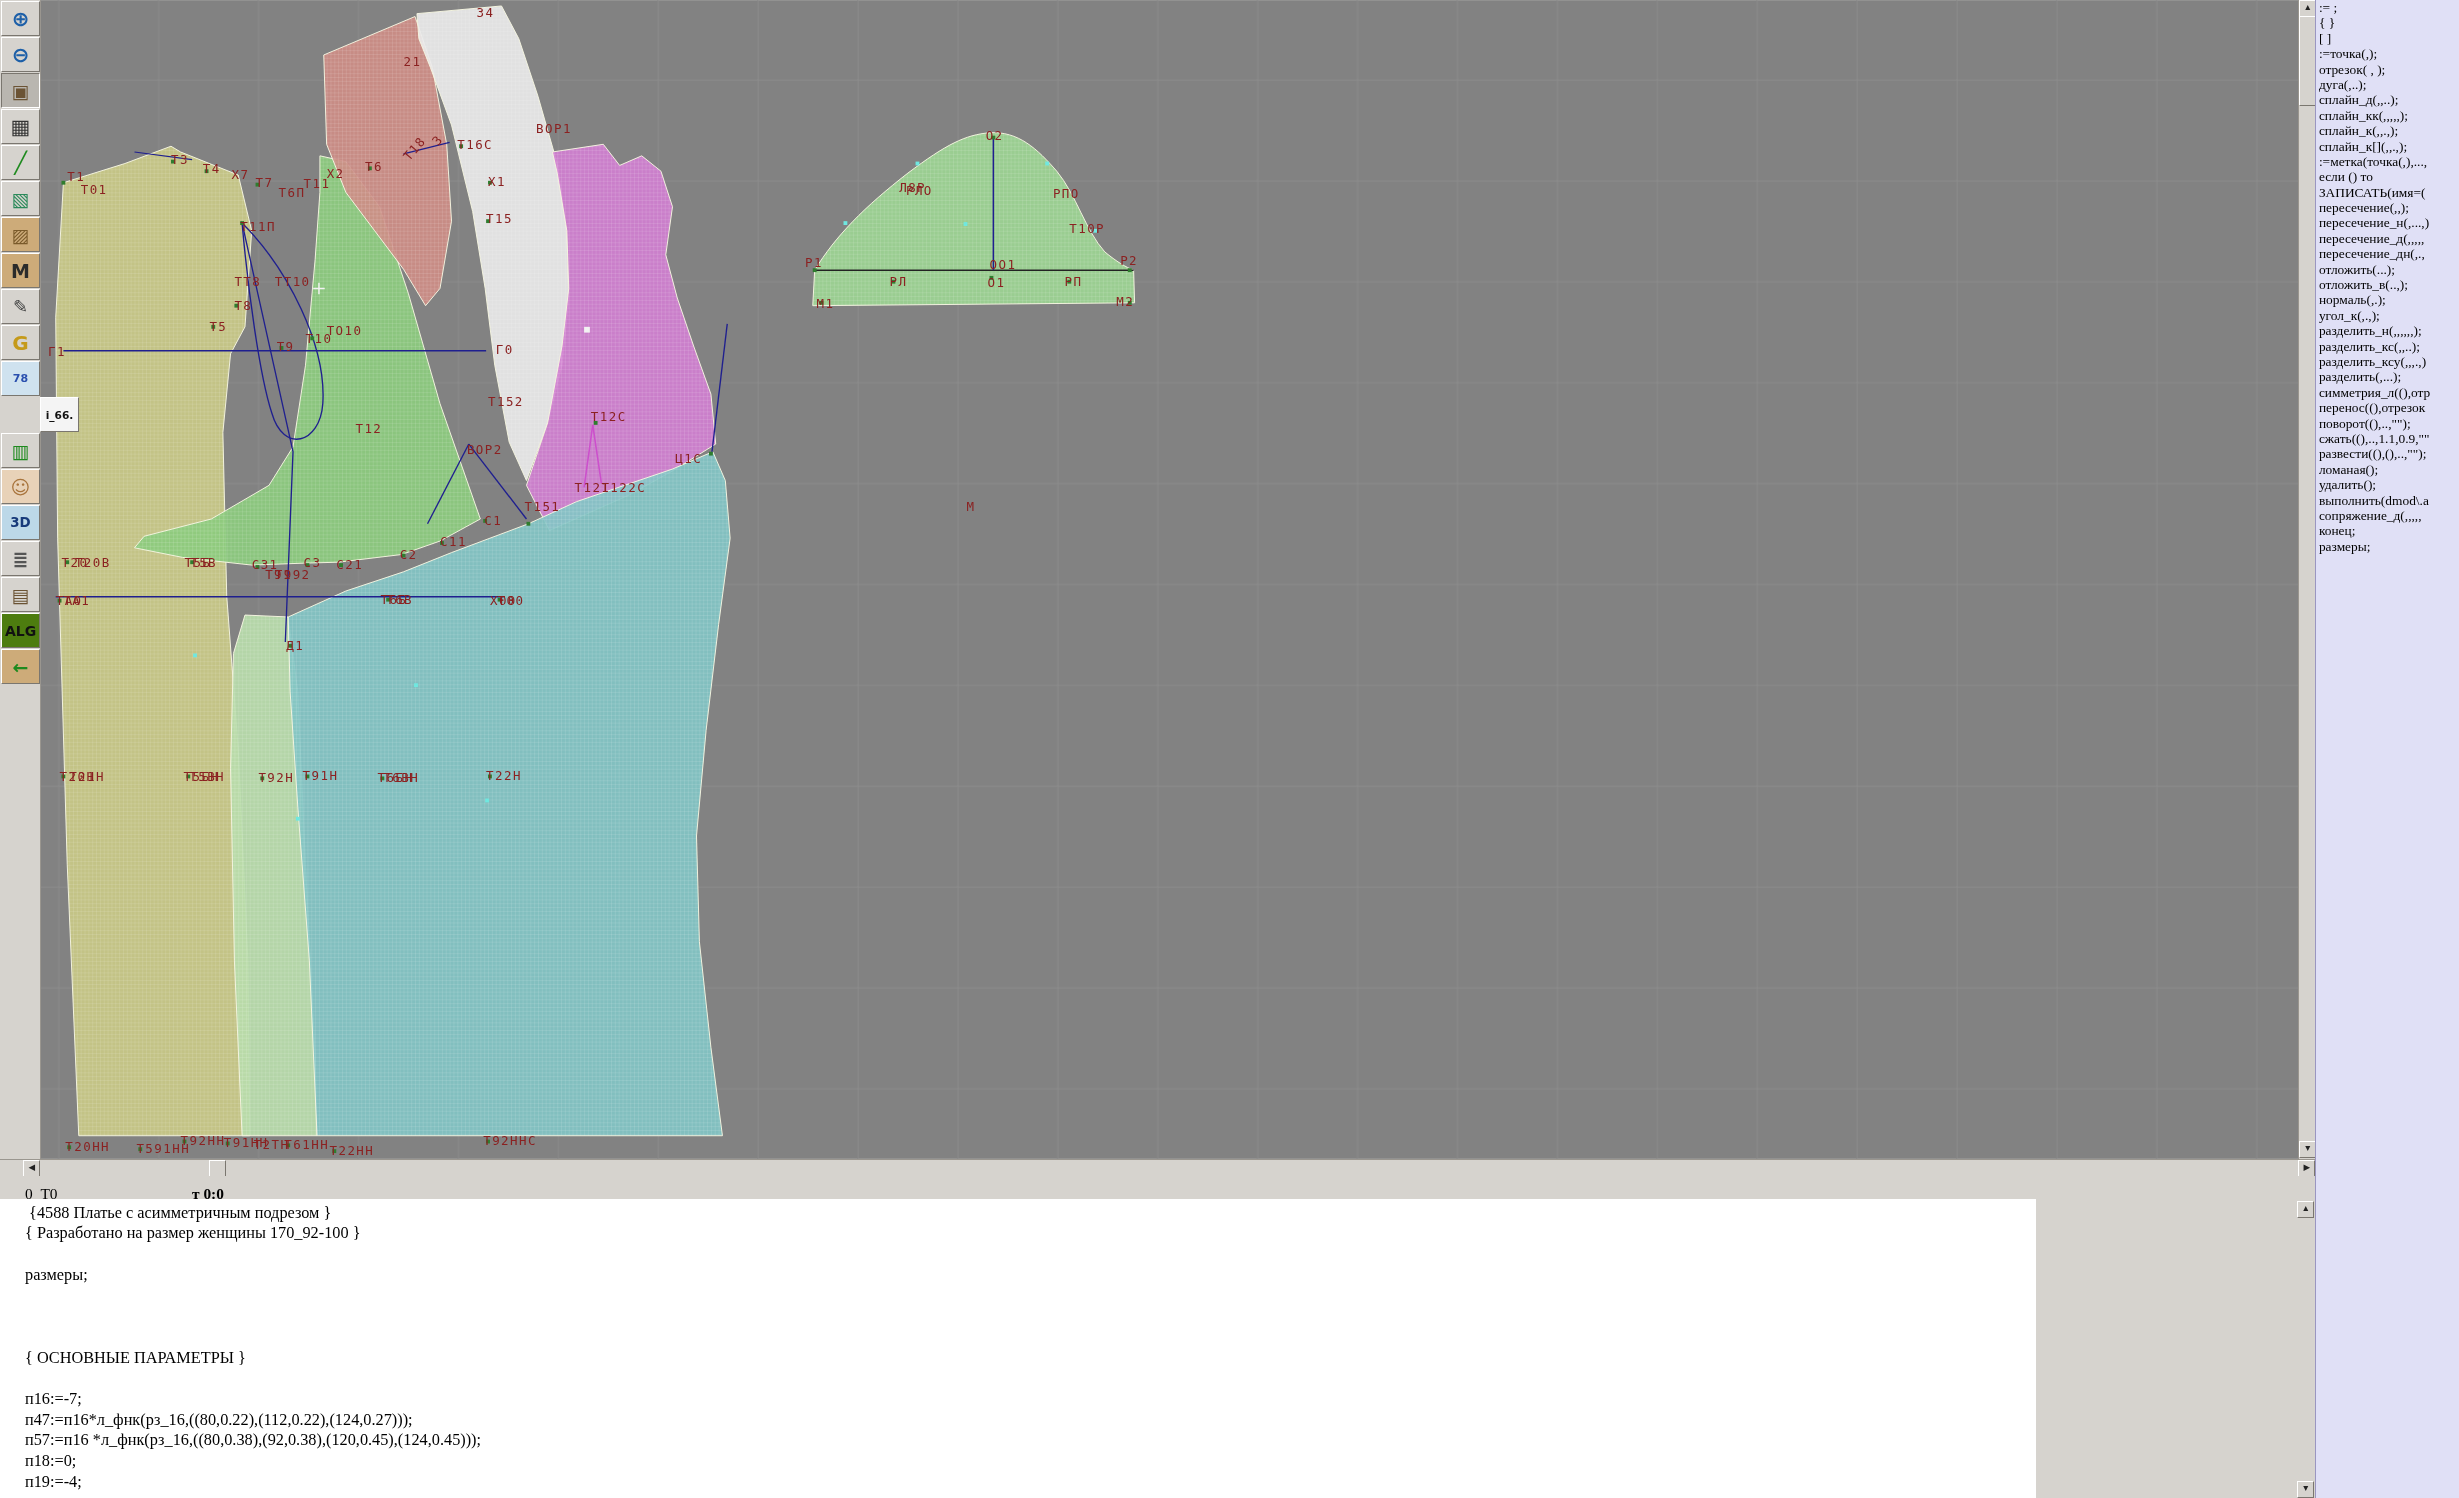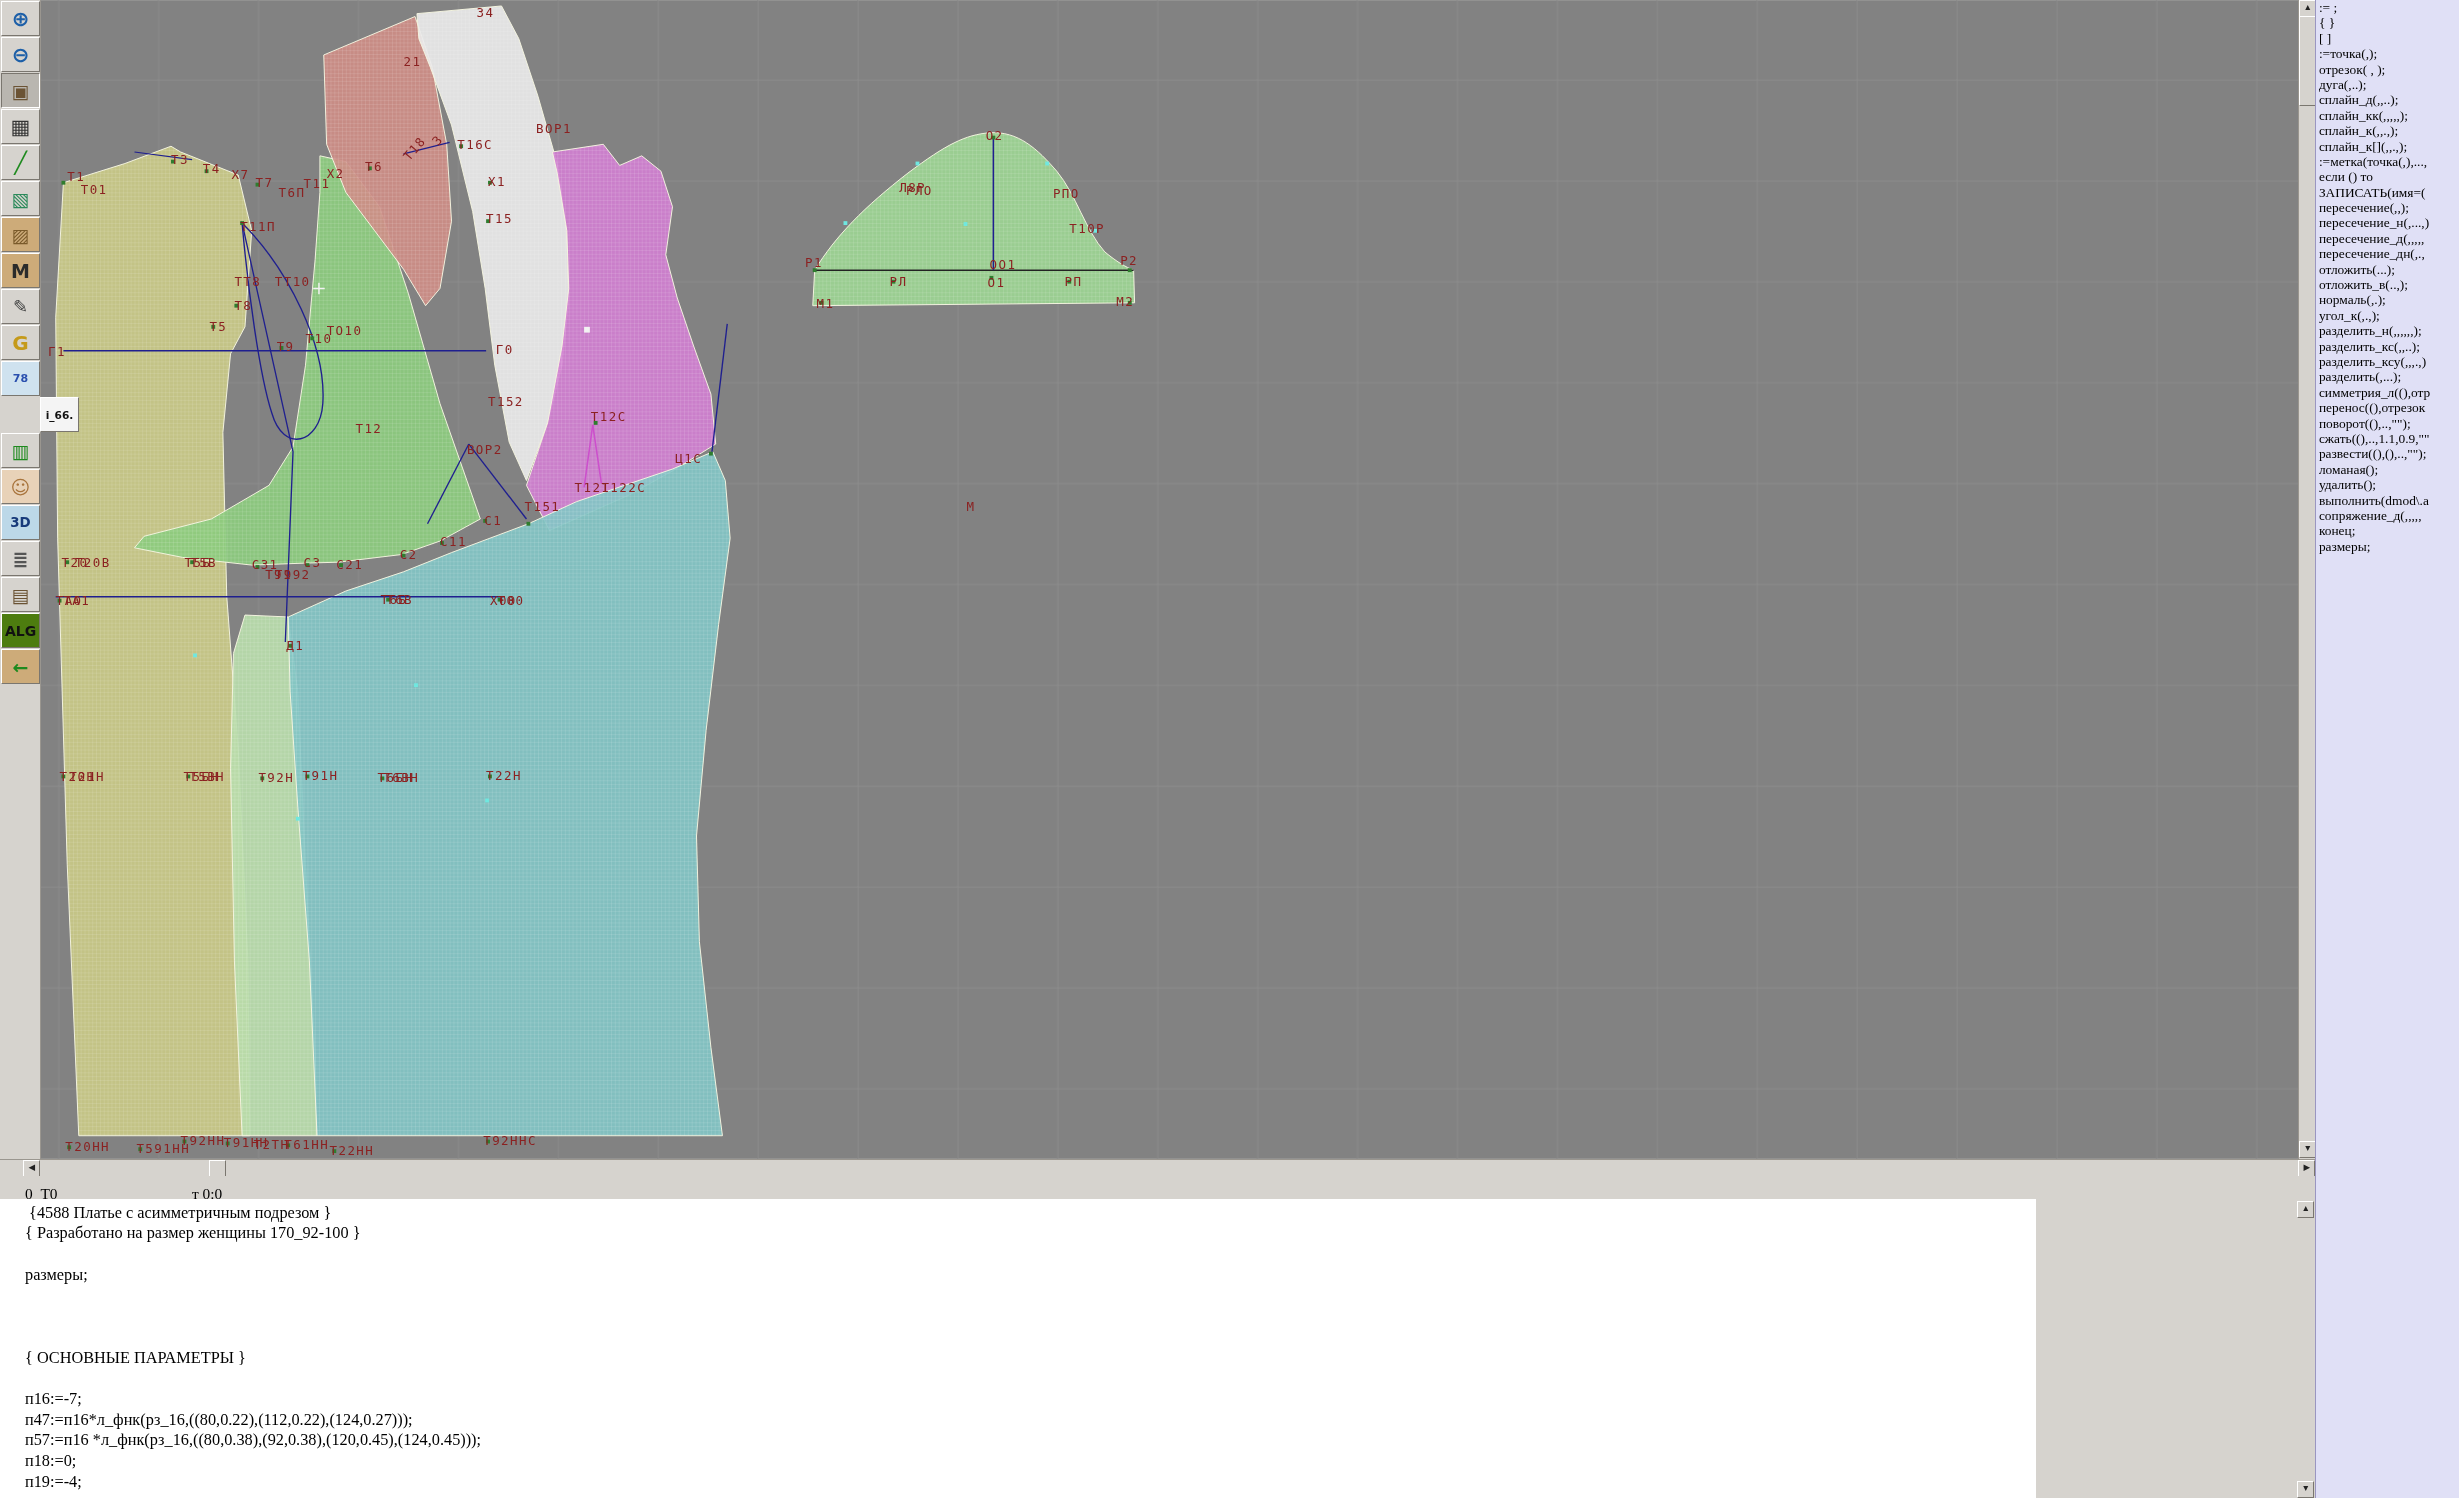"т 0:0" span.stxt { font-weight: none -> bold }
